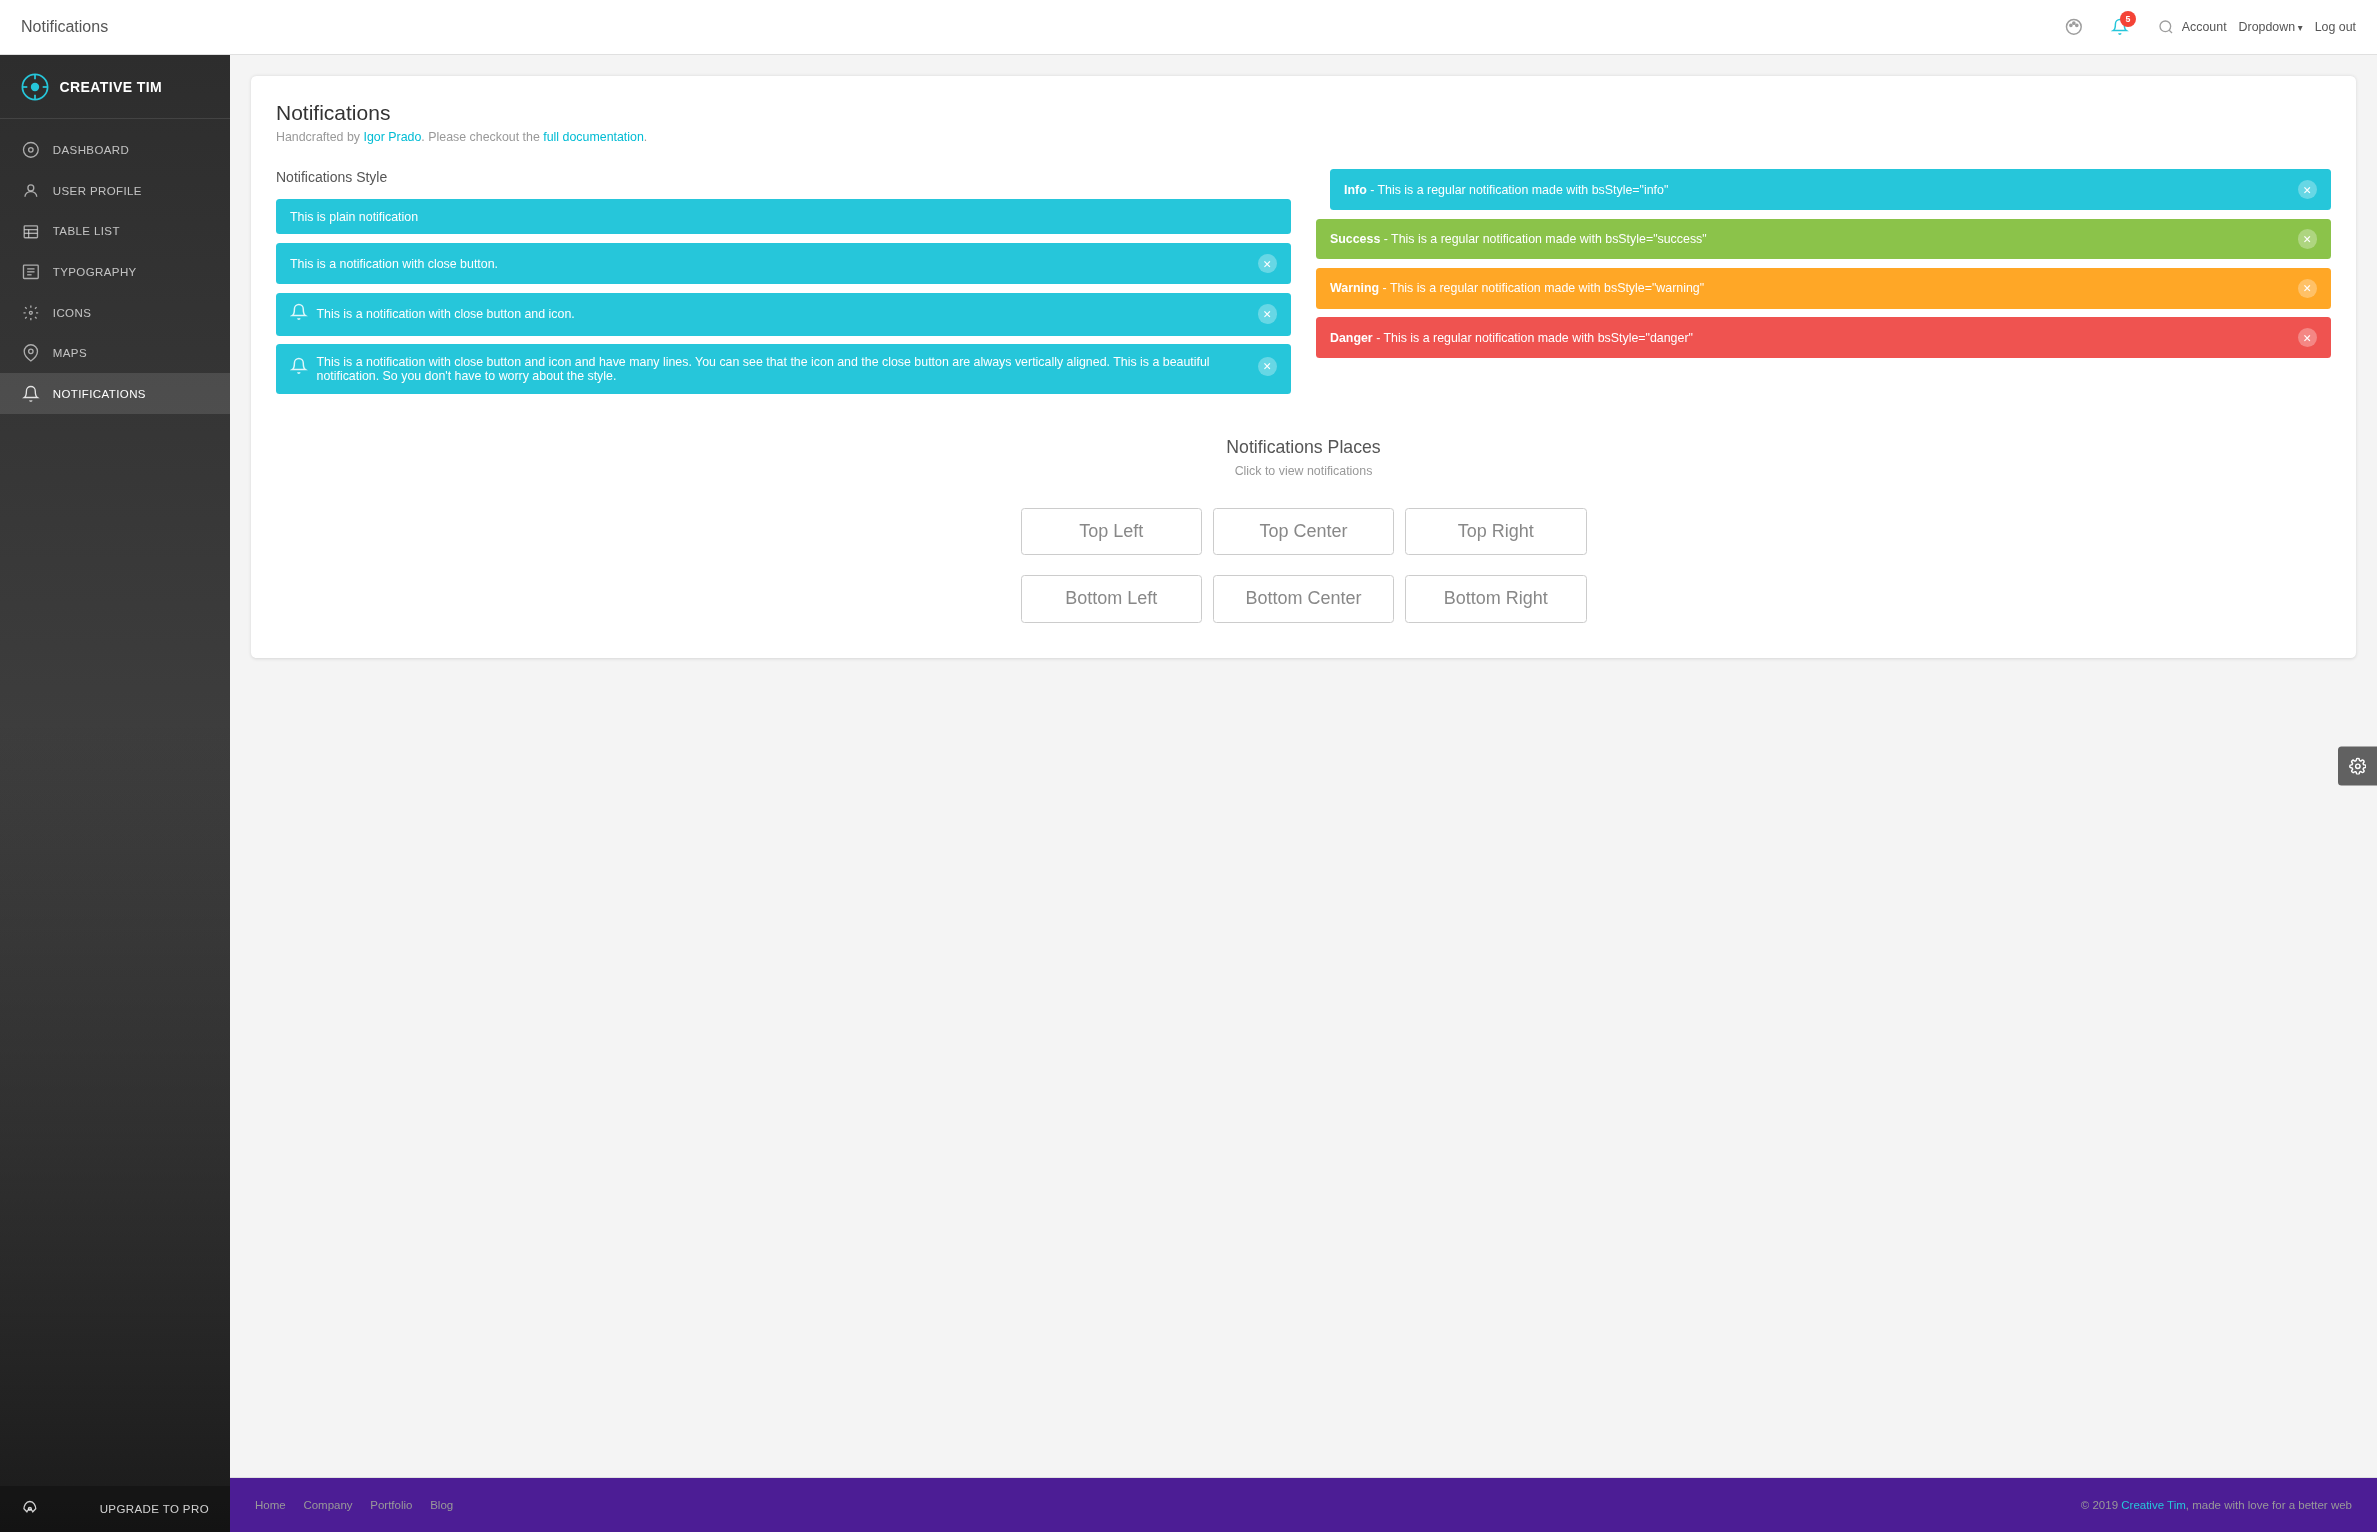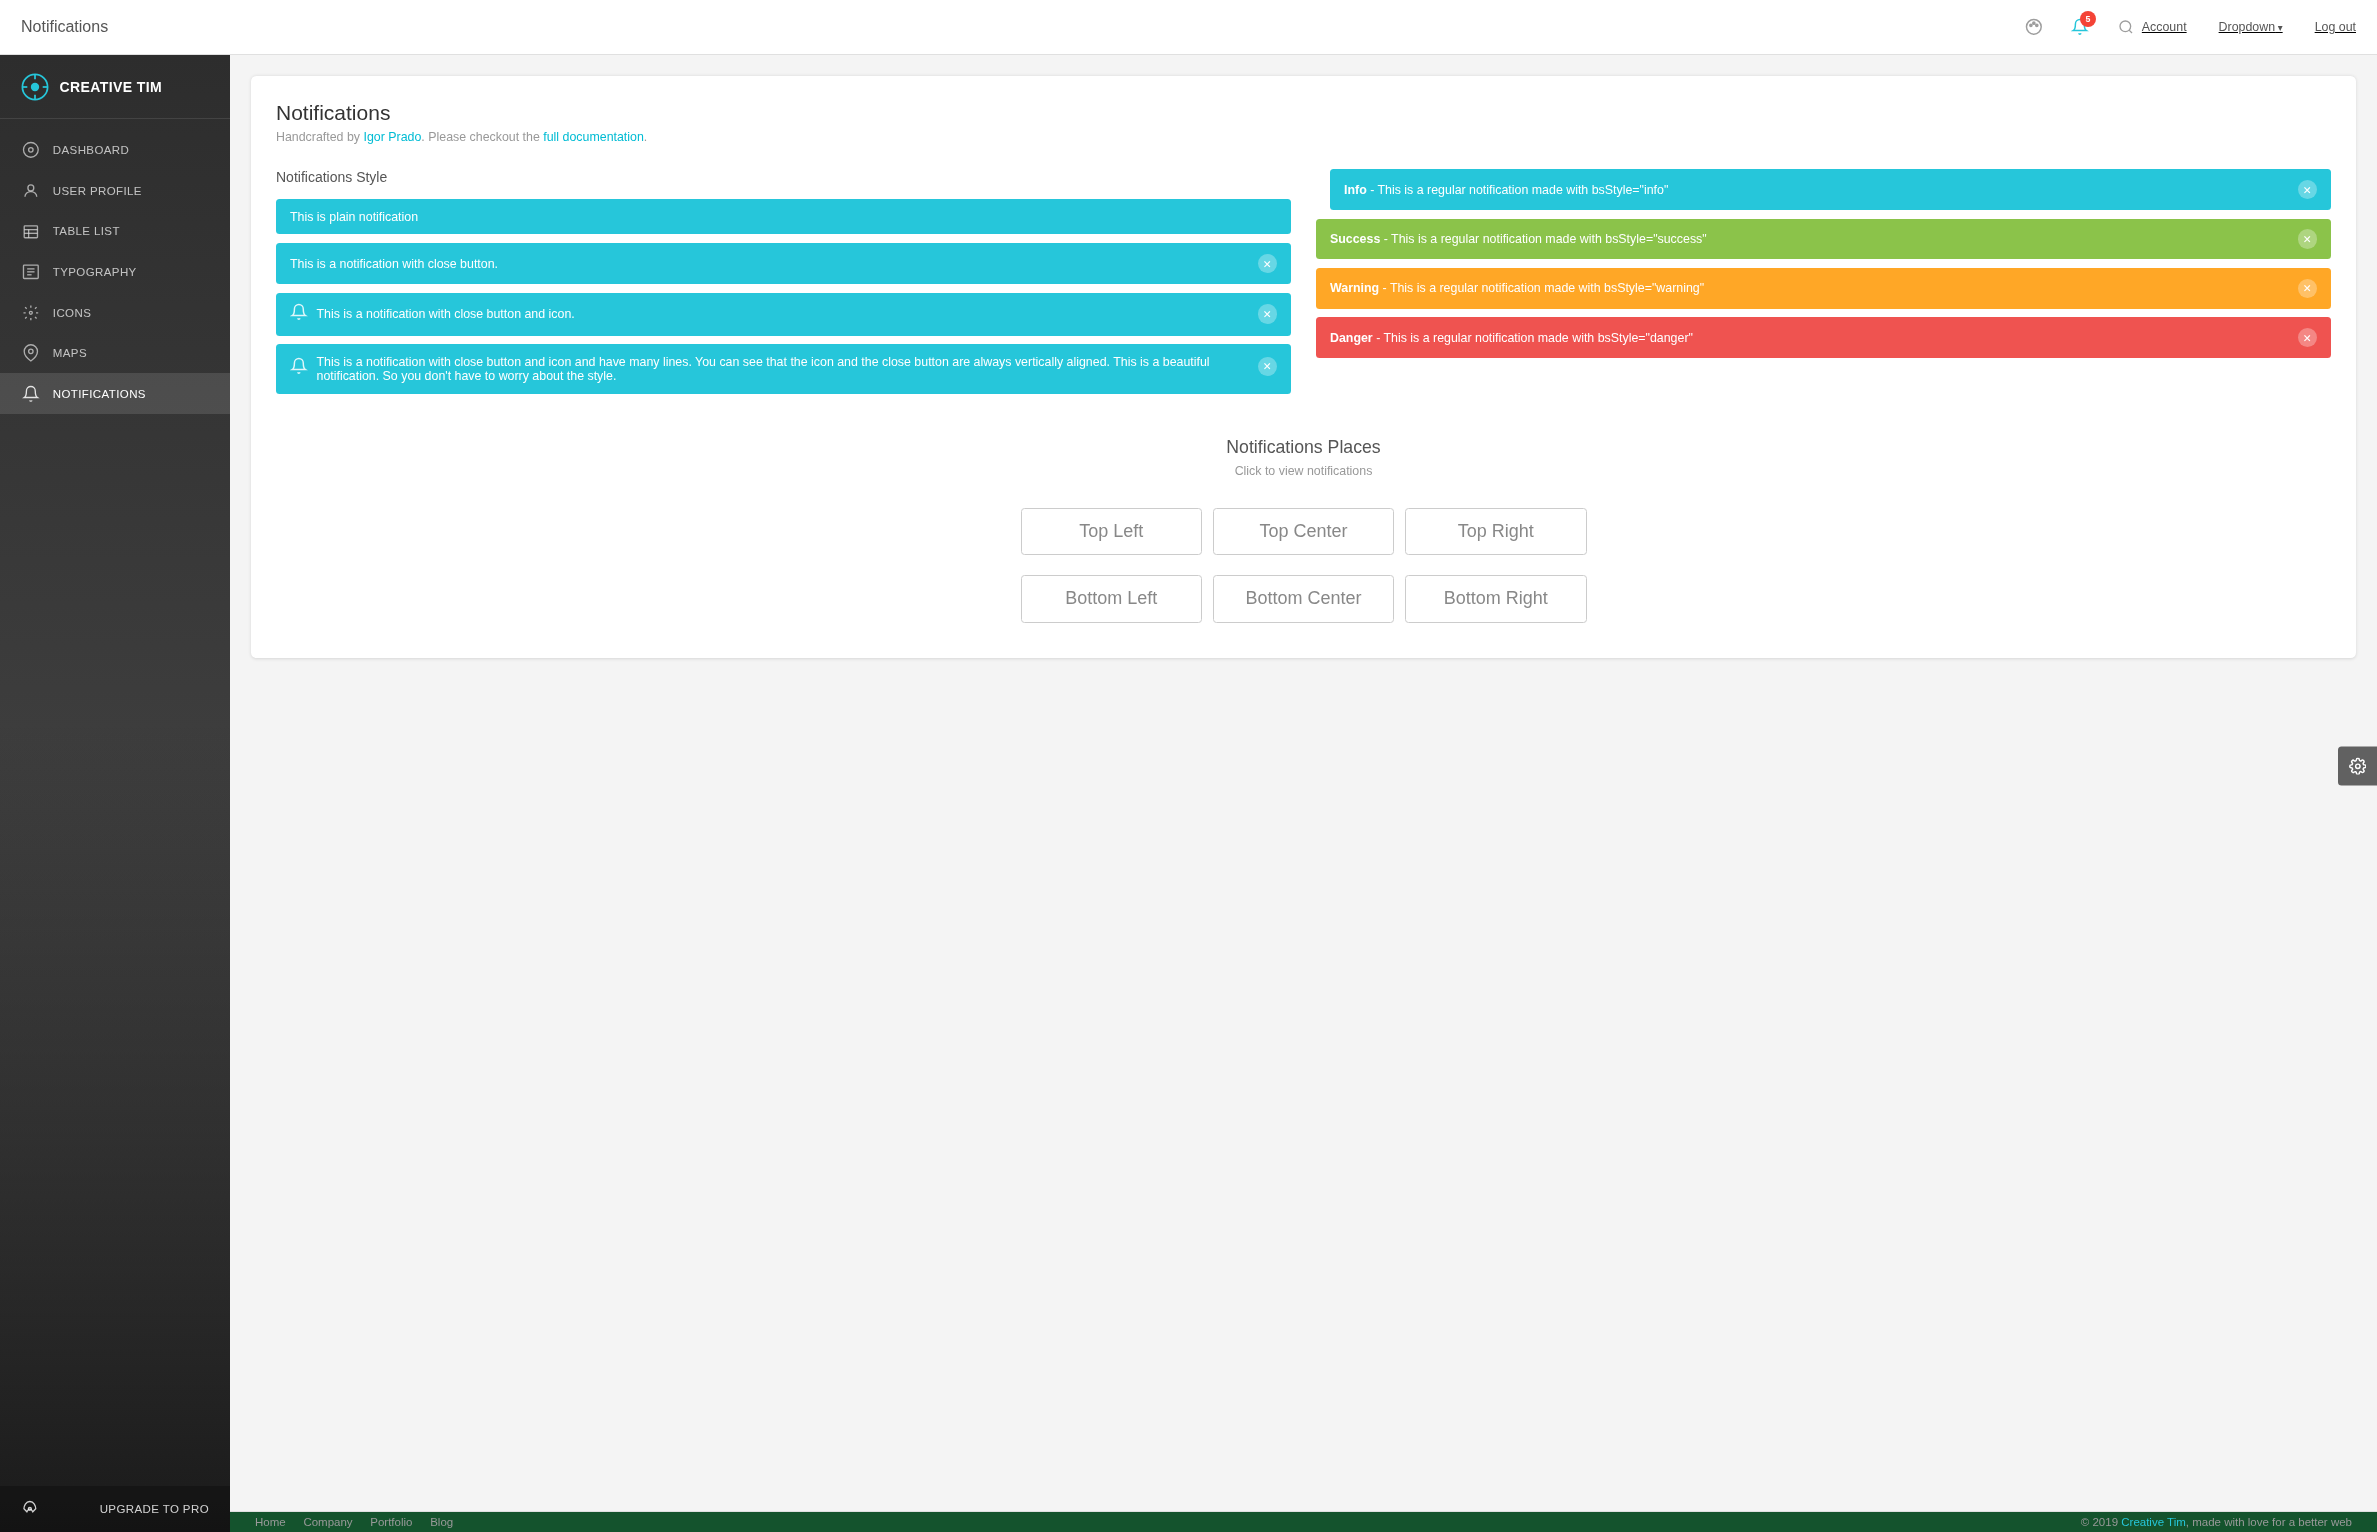"Account" .top-nav-right { gap: 32px -> 12px; text-decoration: underline -> none }
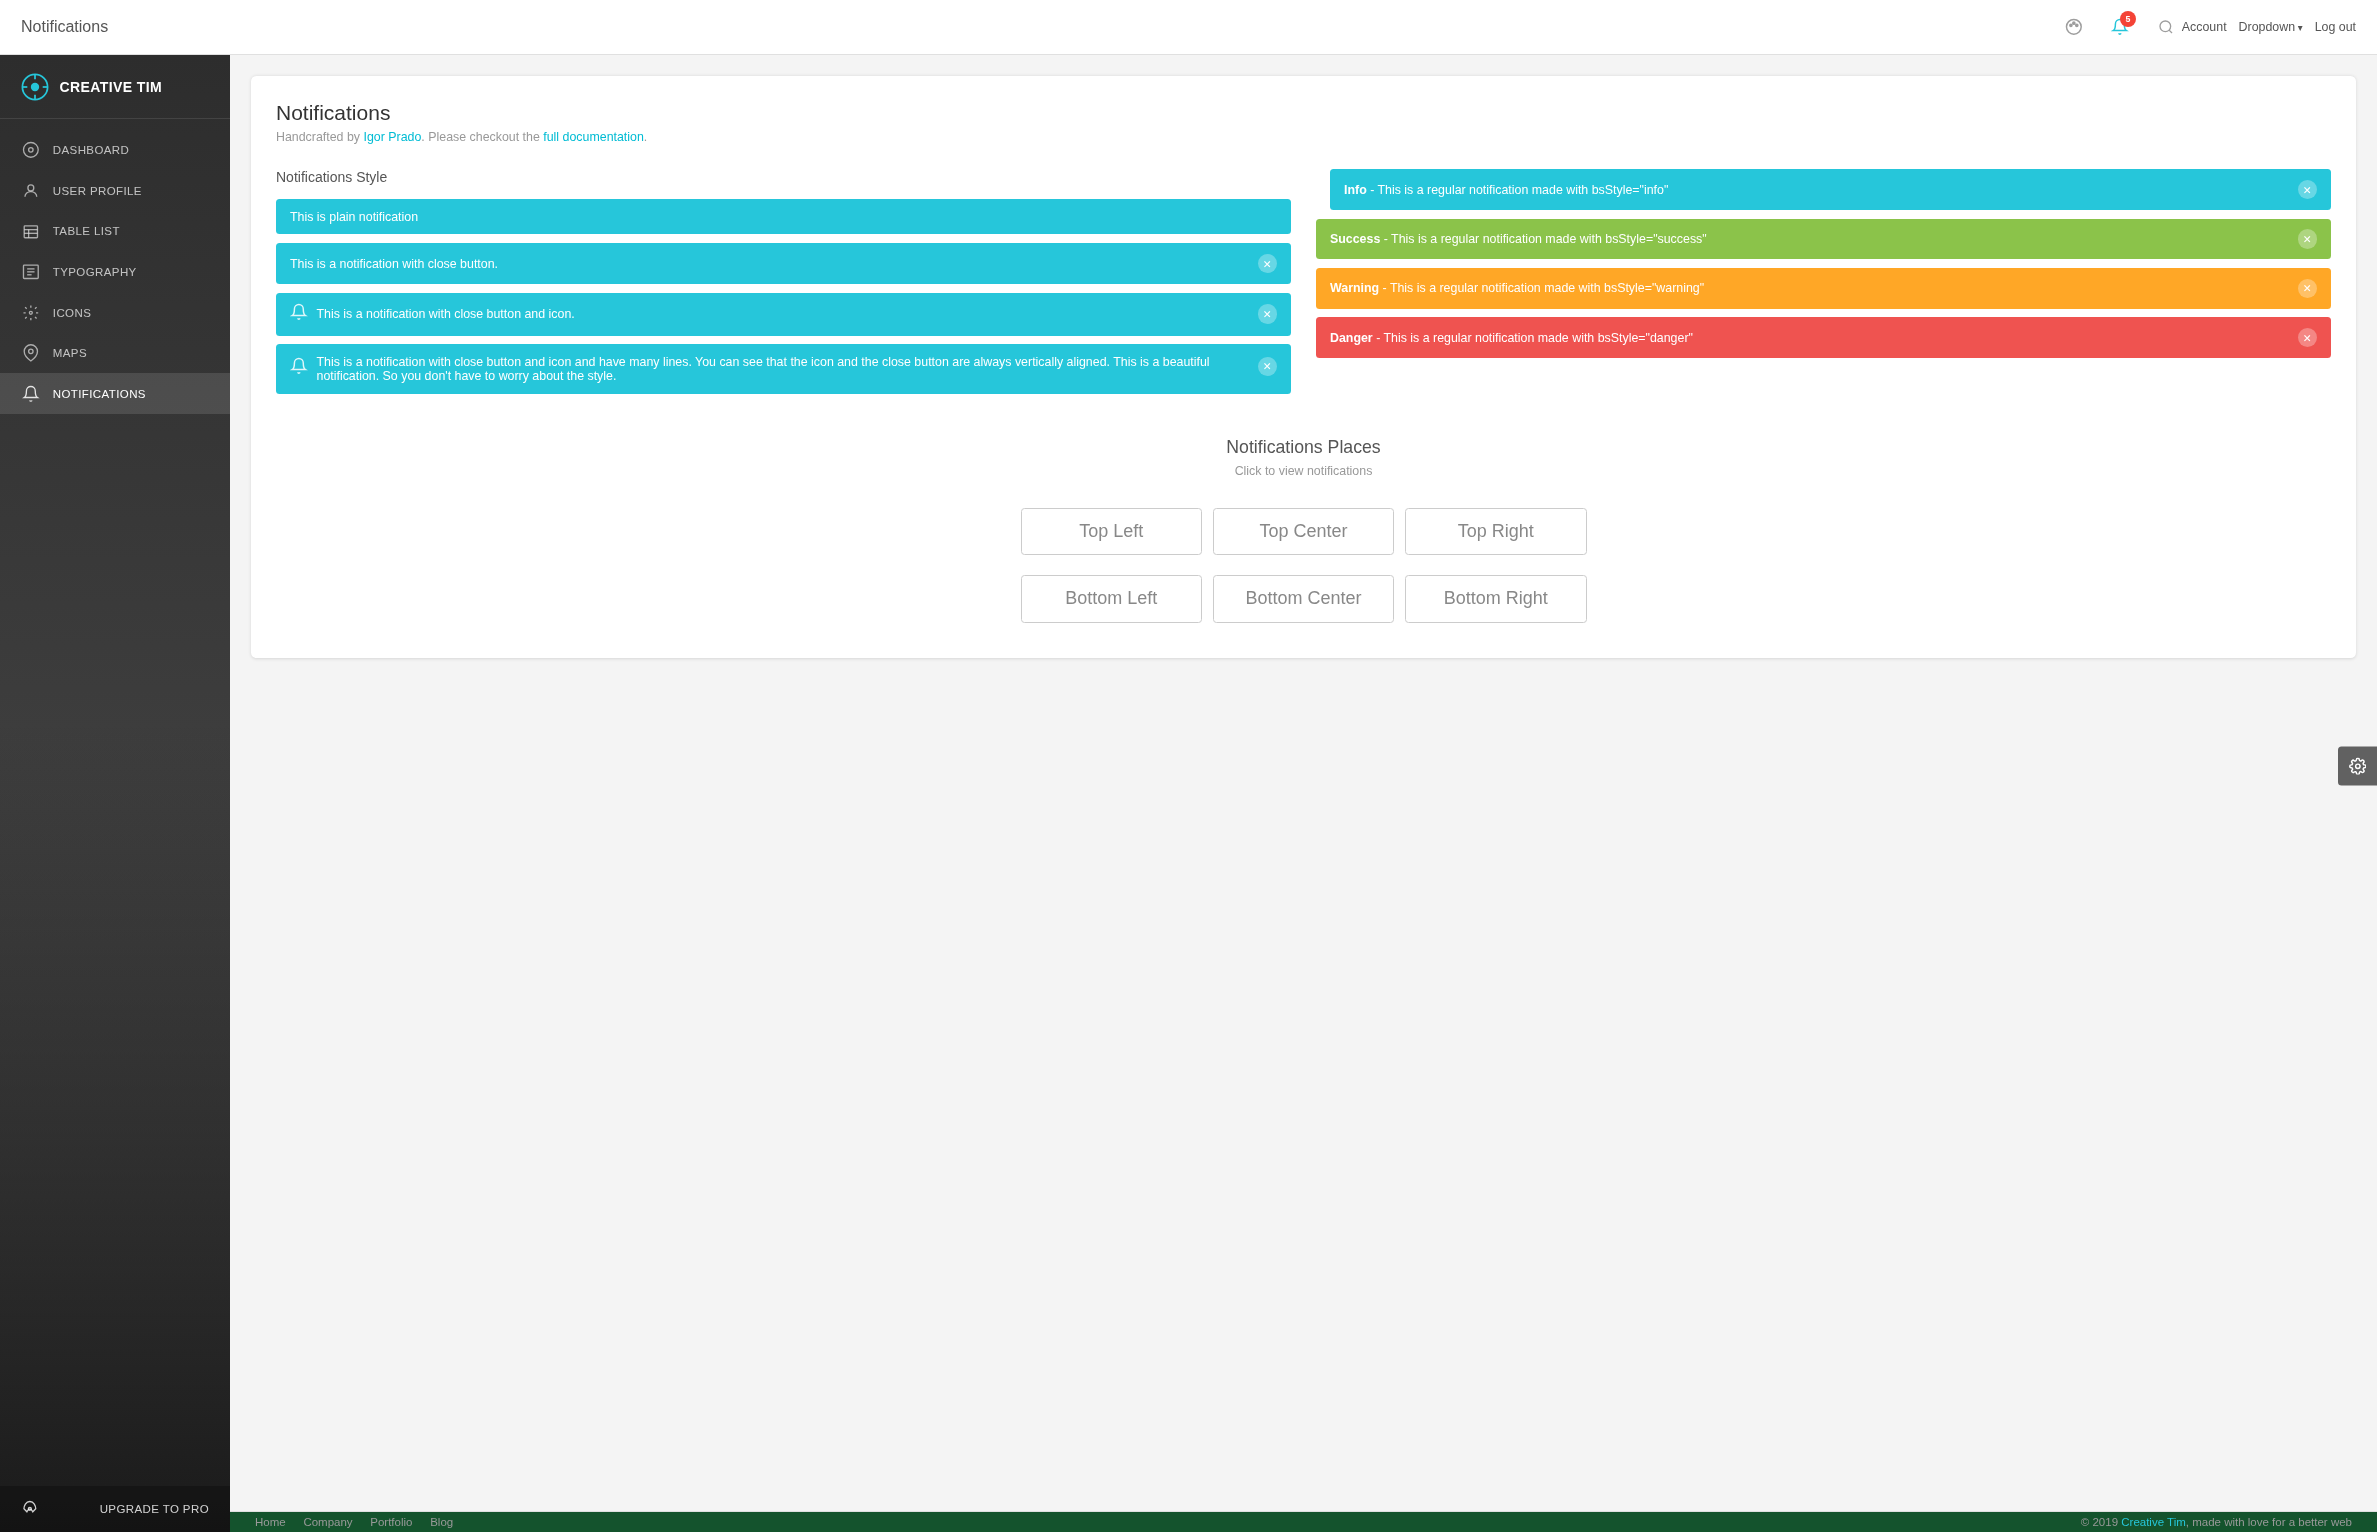"Home" .footer { background: #14532d -> #4c1d95; padding: 4px 25px -> 21px 25px }
